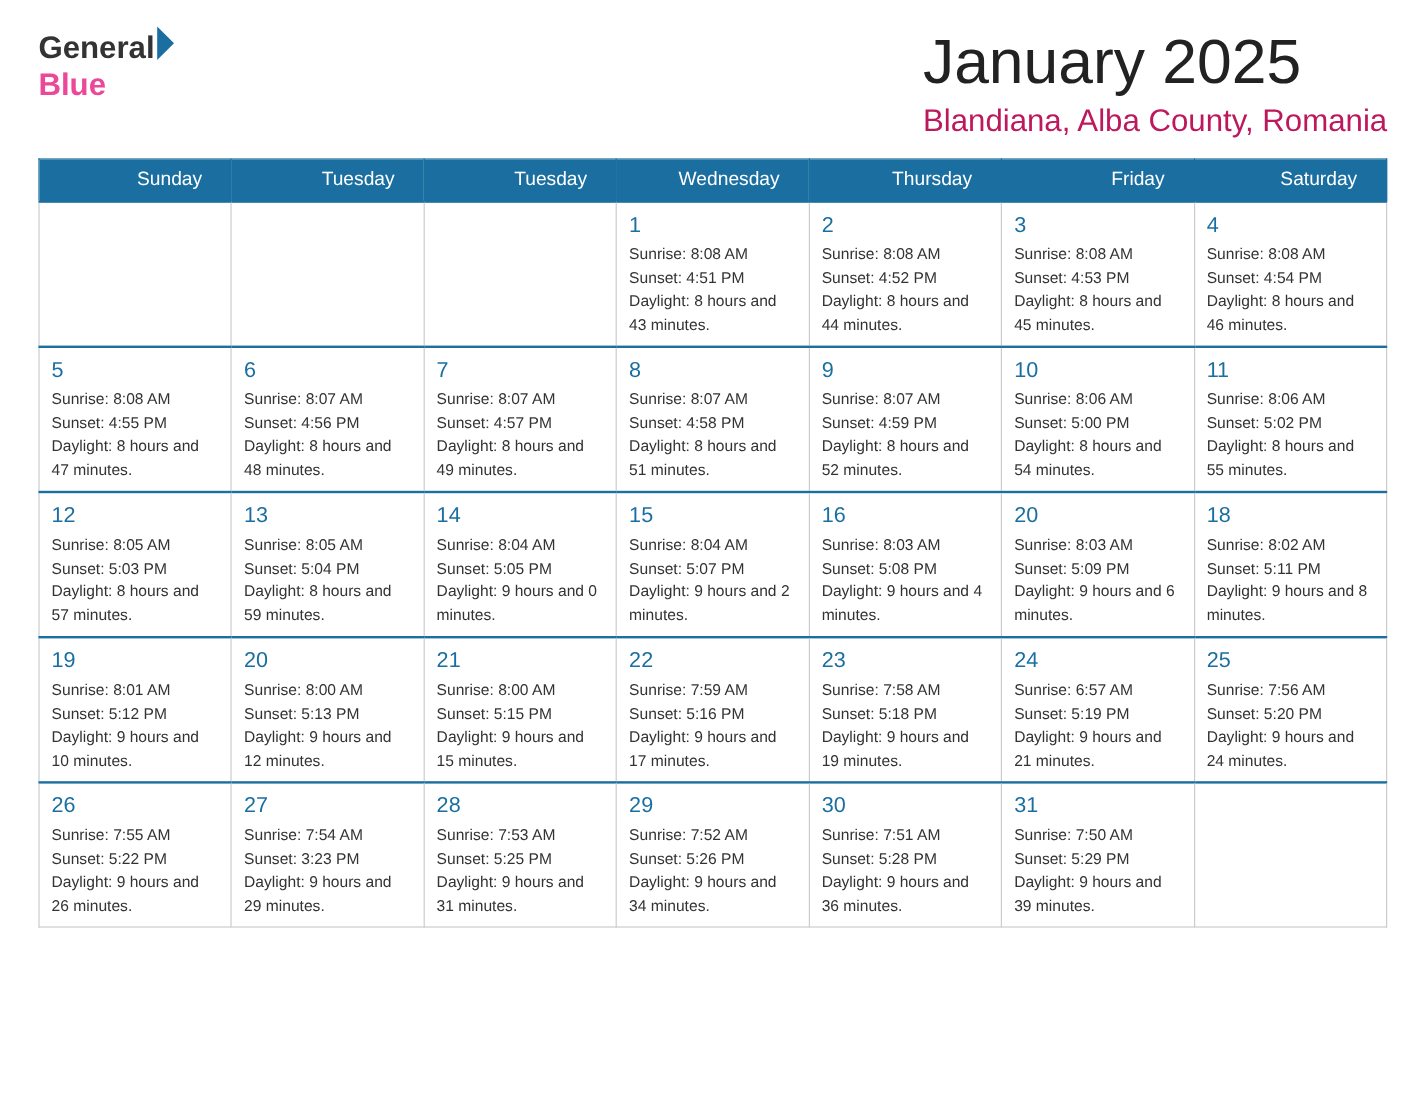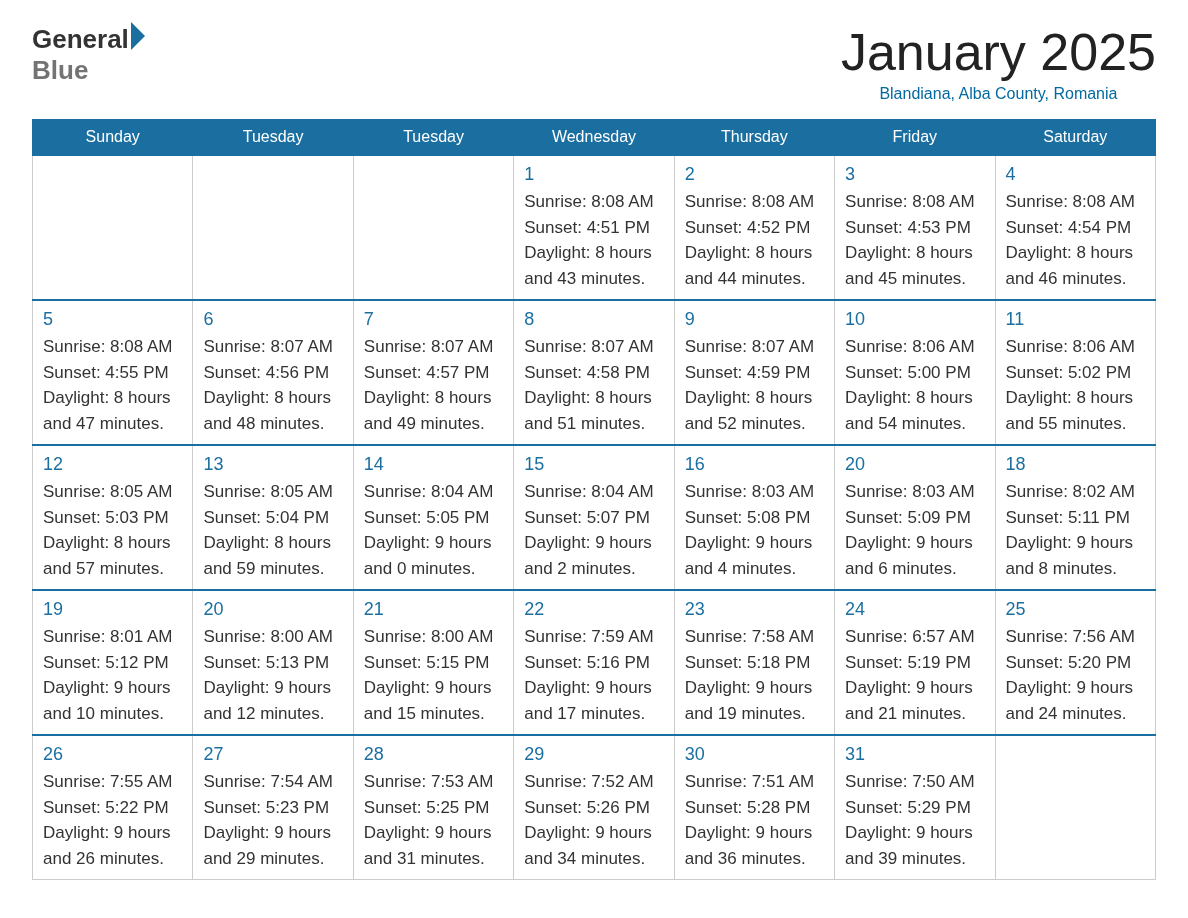"Blue" .logo-text-blue { color: #737373 -> #ec4899 }
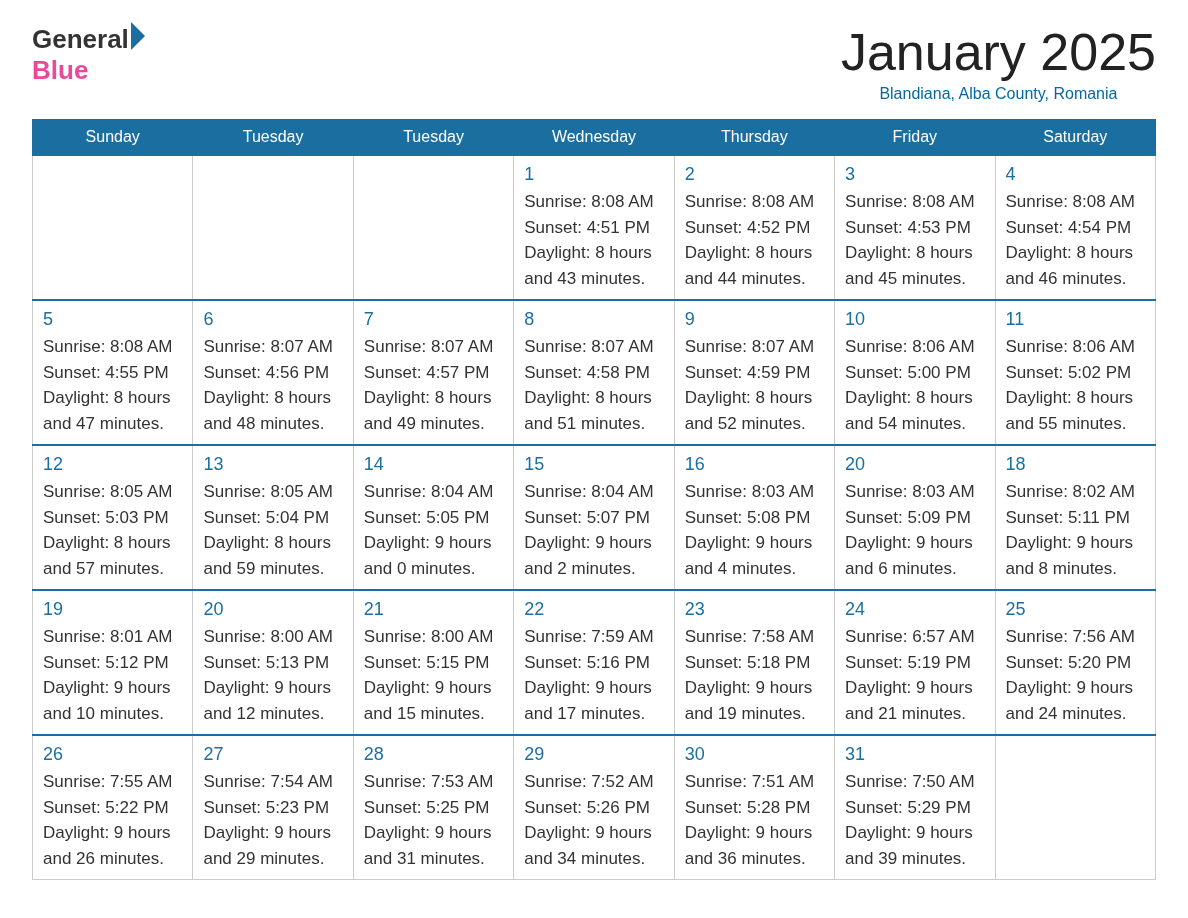"January 2025" .title-block { text-align: center -> left }
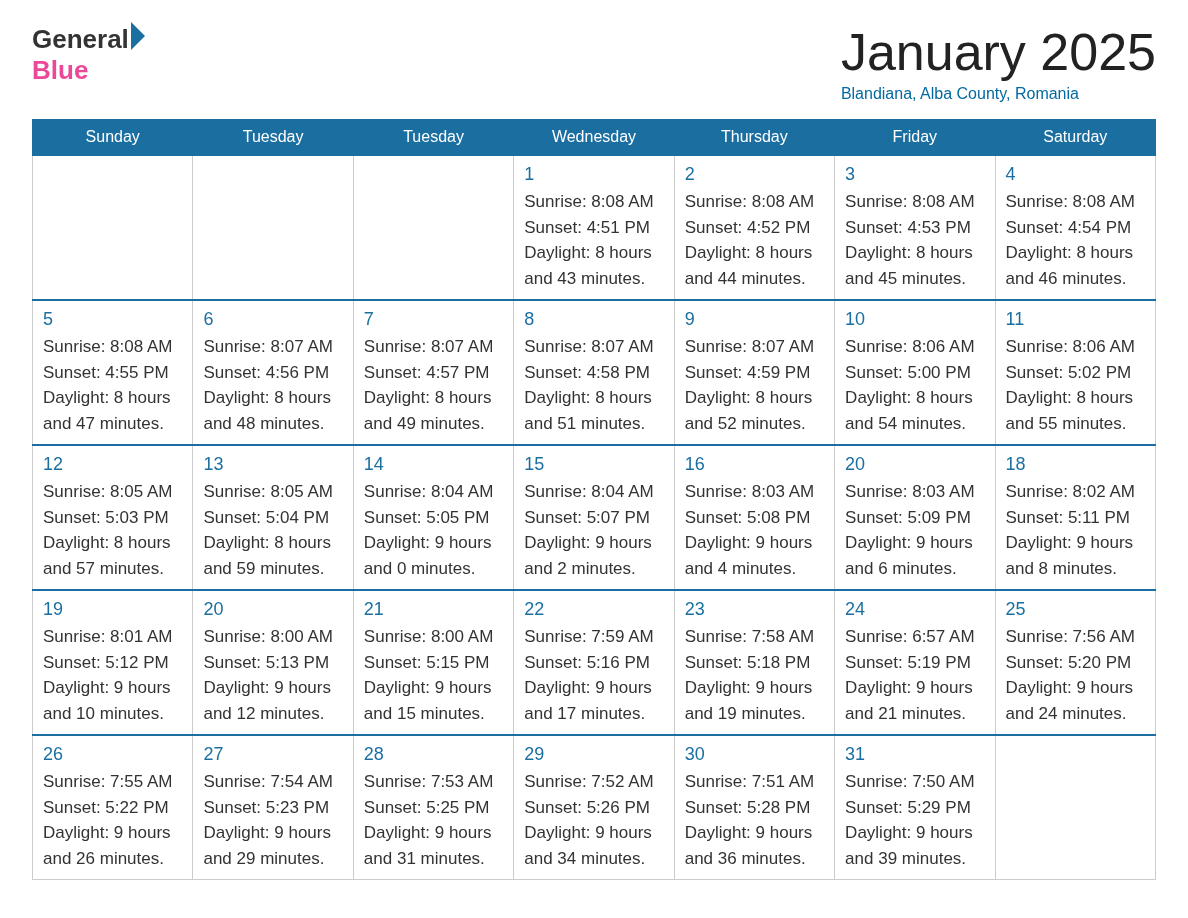"Blandiana, Alba County, Romania" .calendar-subtitle { color: #0369a1 -> #be185d; font-size: 16px -> 26px }
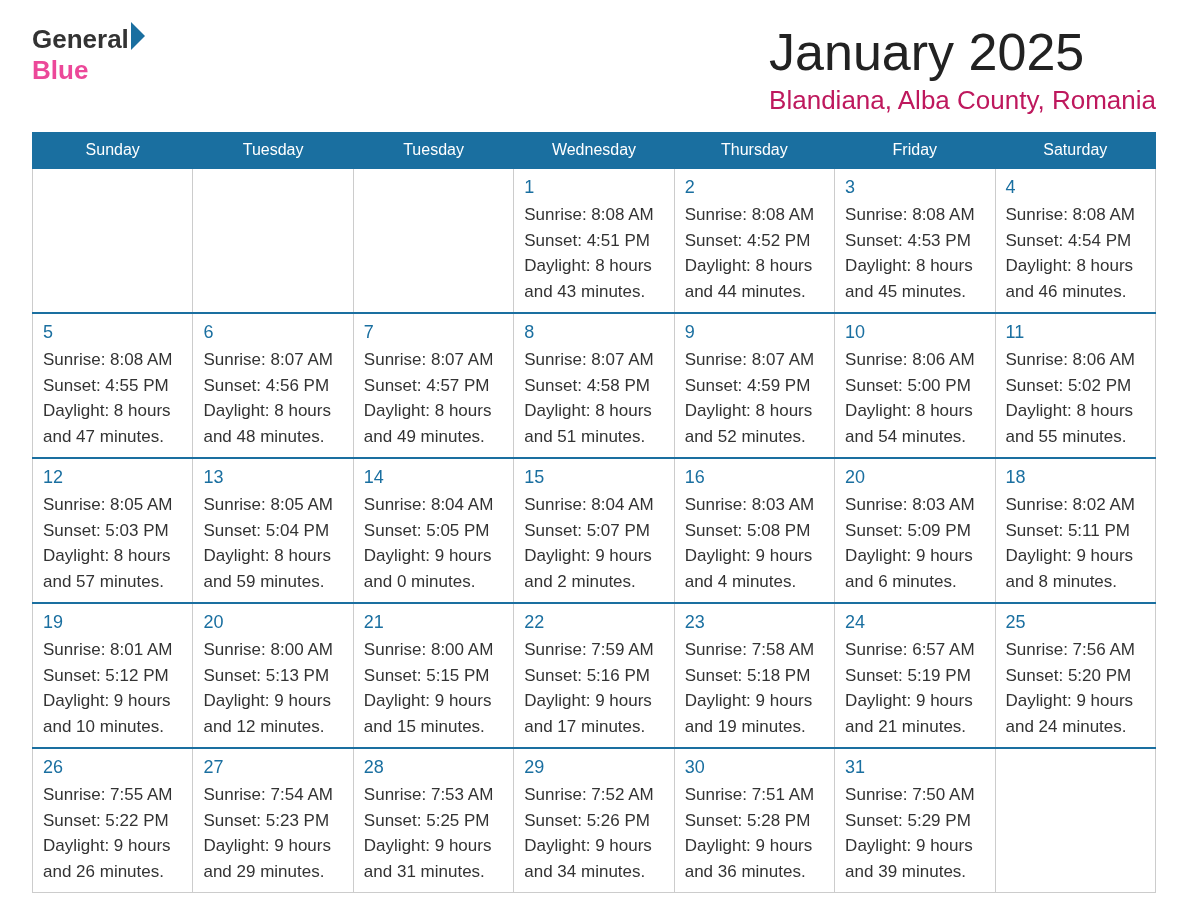"Sunday" .calendar-table th { text-align: center -> right }
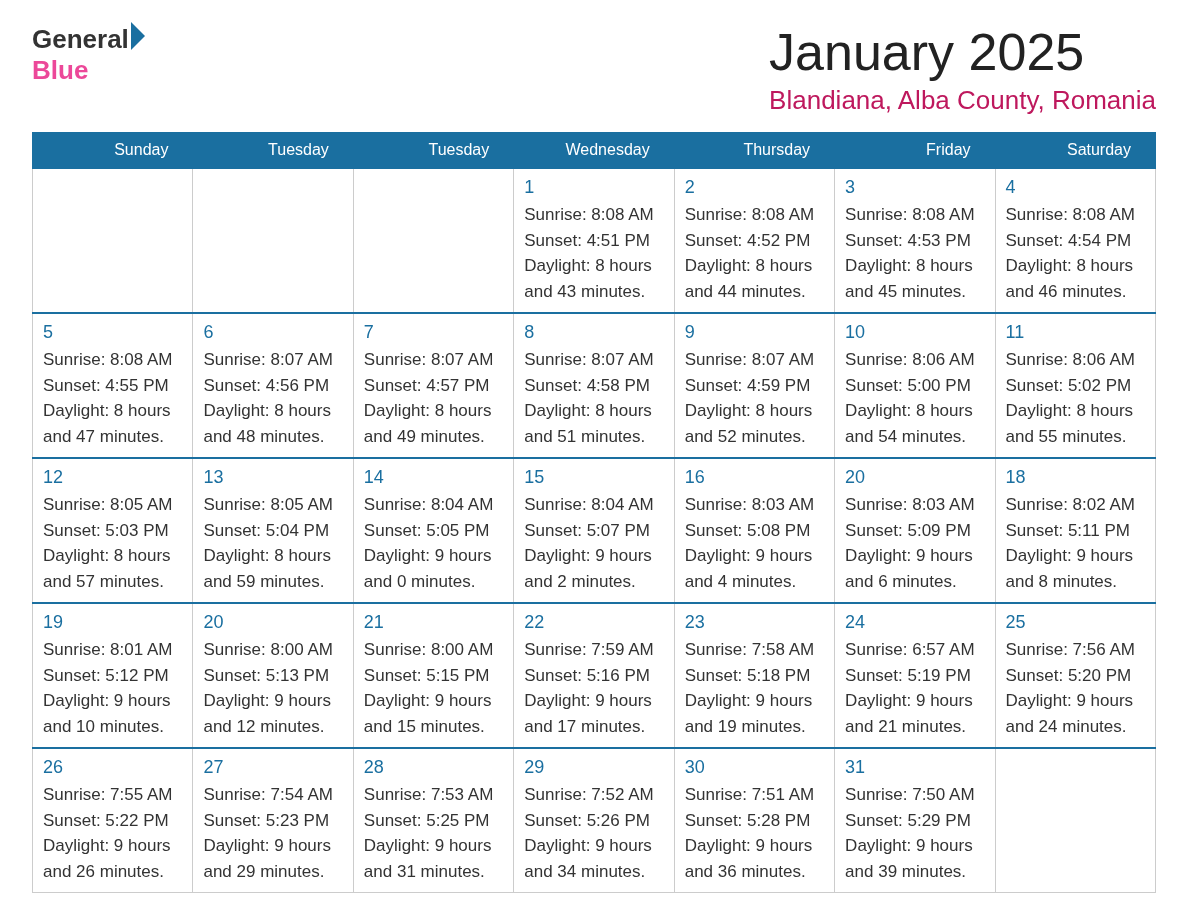"Sunrise: 8:08 AM Sunset: 4:51" .day-info { font-size: 17px -> 13px }
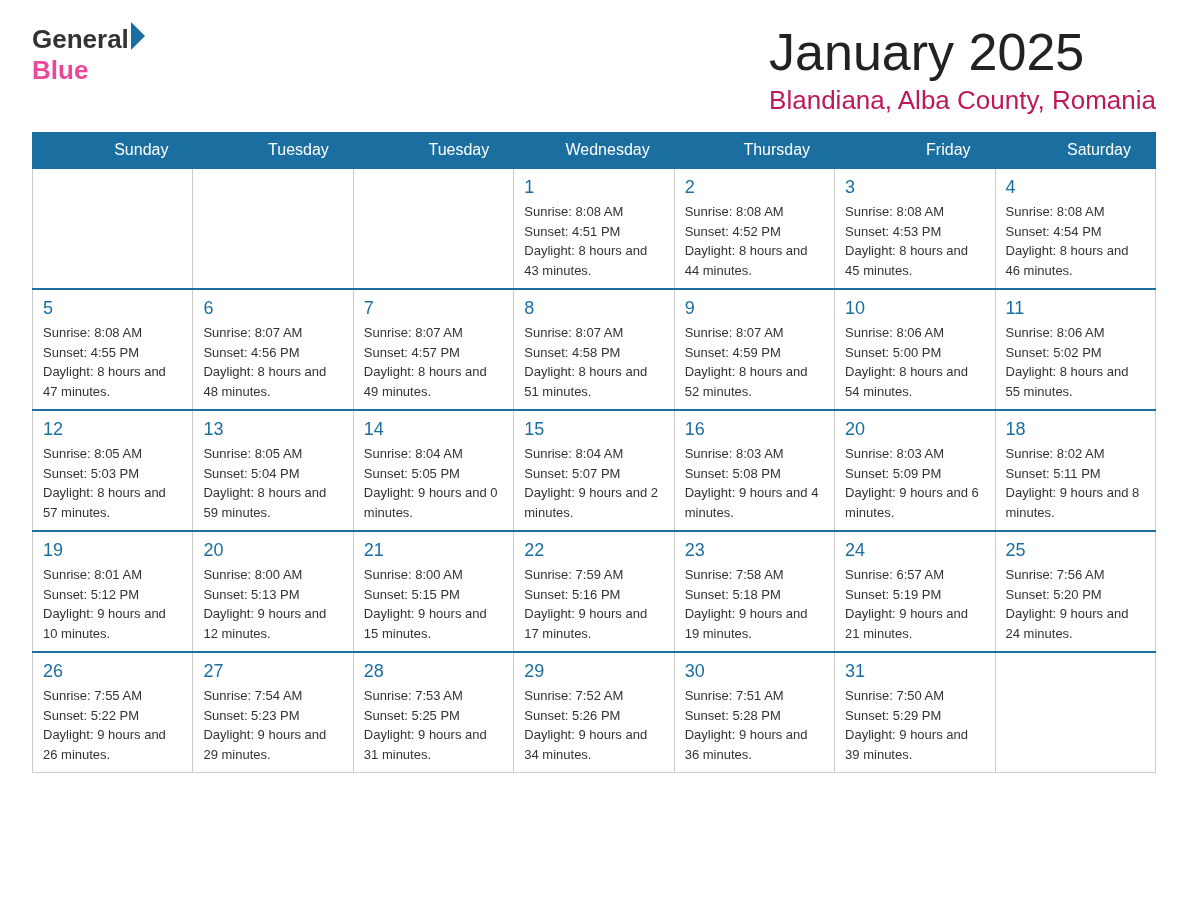"Sunrise: 7:54 AM Sunset: 5:23" div.day-info { text: 5:23 -> 3:23 }
